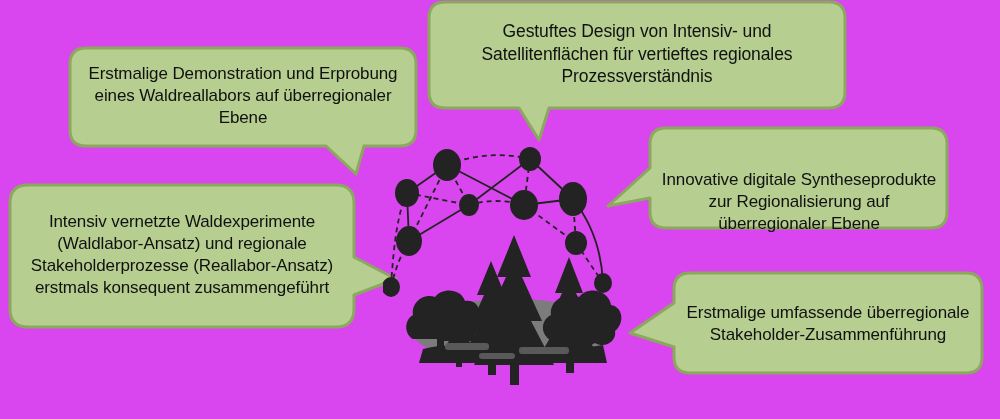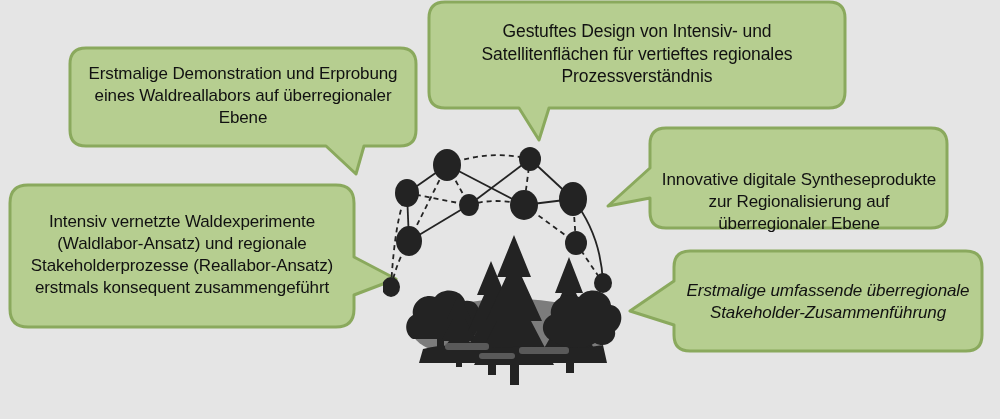"Gestuftes Design von Intensiv- und" #stage { background: #e5e5e5 -> #d946ef }
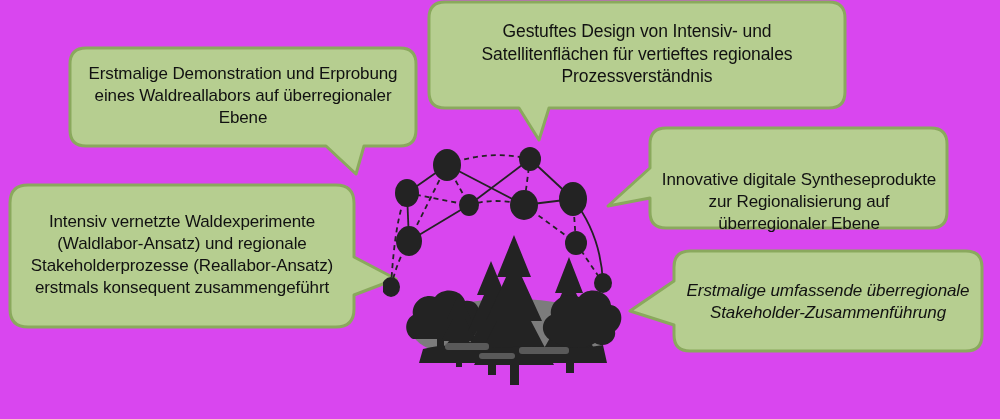"Erstmalige umfassende überregionale" #bubble-right-lower { font-style: italic -> none; top: 249px -> 271px }
